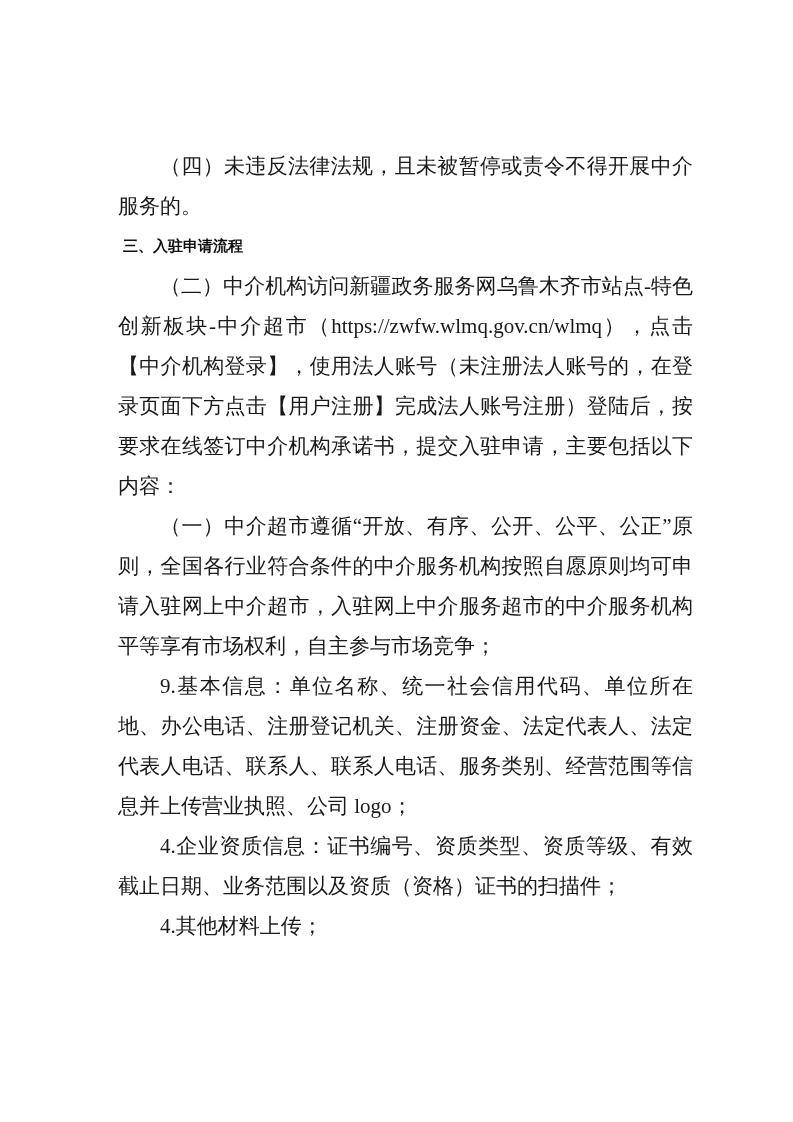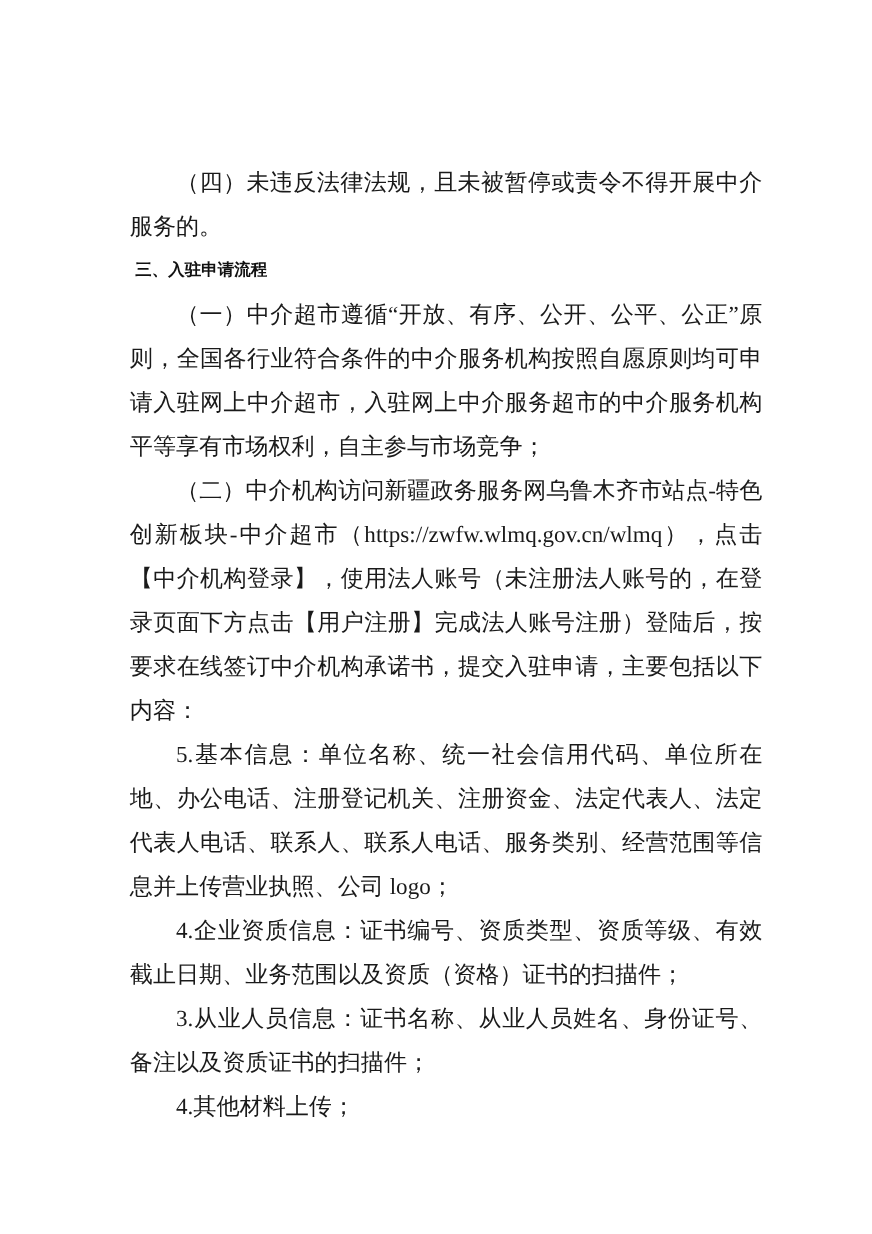"（一）中介超市遵循“开放、有序、公开、公平、公正”原则，全国各行业符合条件的中介" p.para { order: before "（二）中介机构访问新疆政务服务网乌鲁木齐市站点-特色创新板块-中介超市（http" -> after "（二）中介机构访问新疆政务服务网乌鲁木齐市站点-特色创新板块-中介超市（http" }
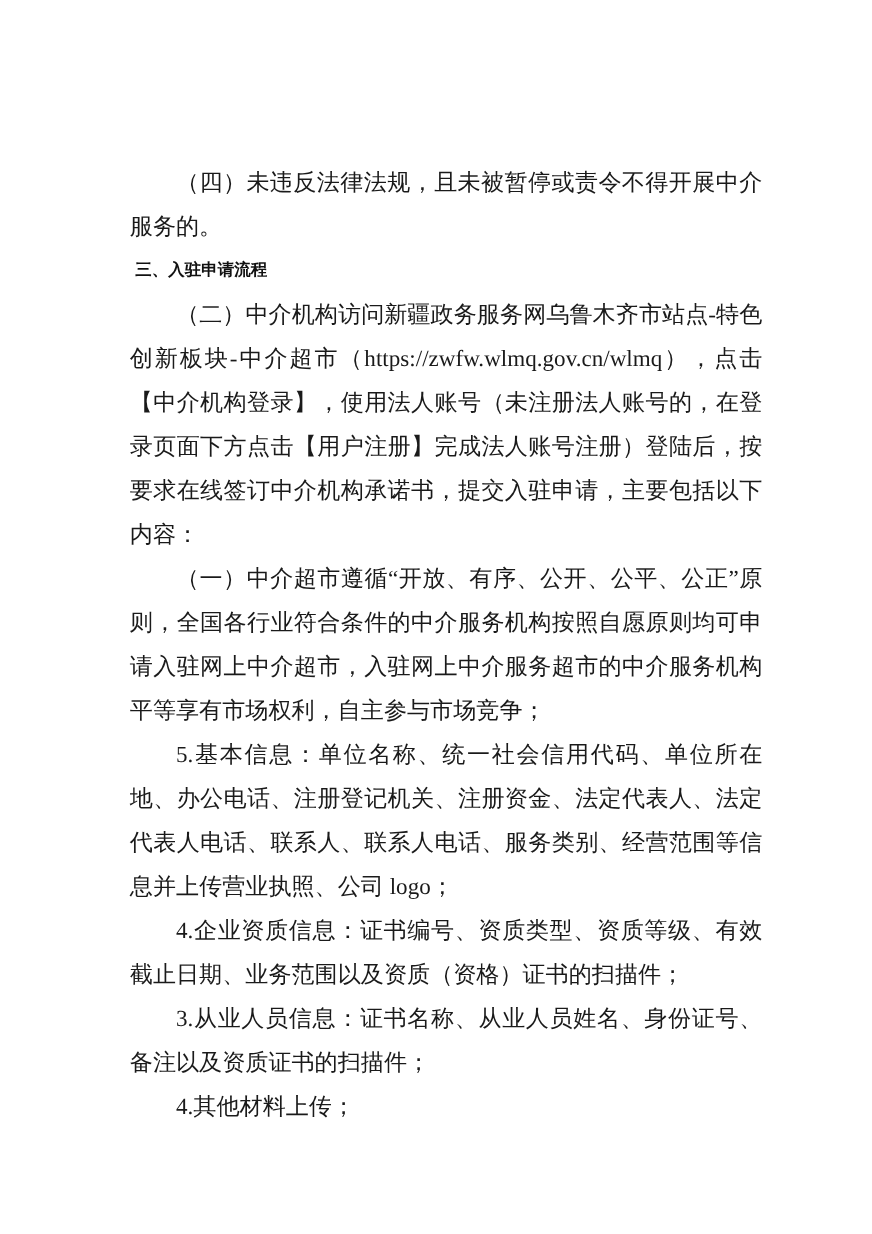"5.基本信息：单位名称、统一社会信用代码、单位所在地、办公电话、注册登记机关、注" p.para { text: 5 -> 9 }
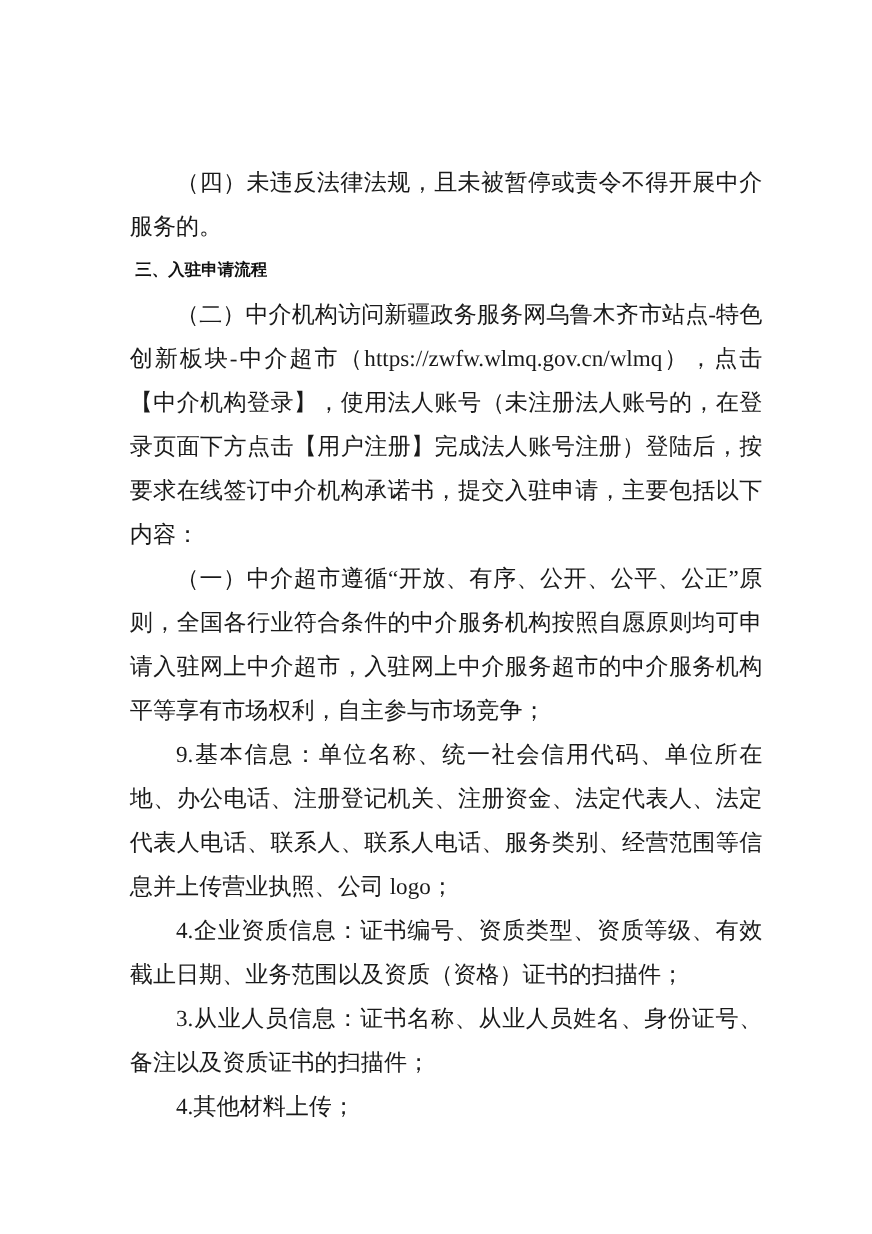"3.从业人员信息：证书名称、从业人员姓名、身份证号、备注以及资质证书的扫描件；" p.para { html: <p>3.从业人员信息：证书名称、从业人员姓名、身份证号、备注以及资质证书的扫描件；</p> -> none }
